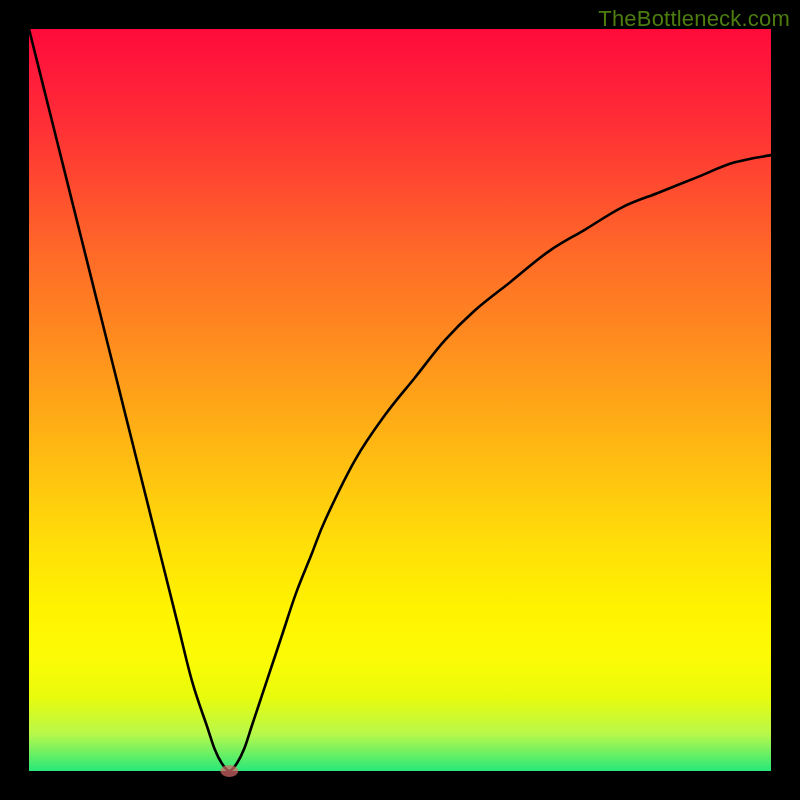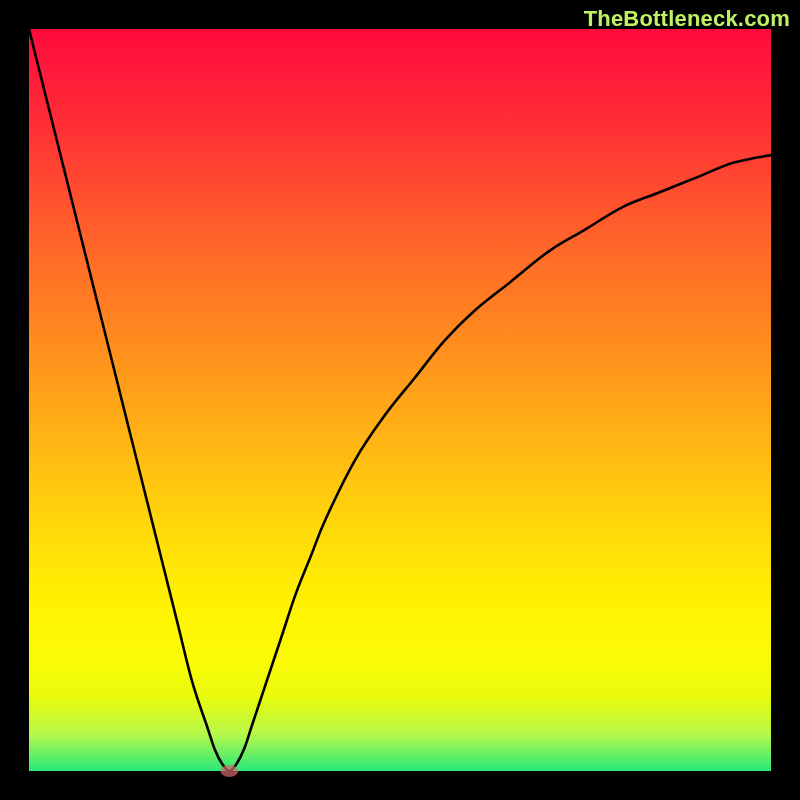"TheBottleneck.com" .watermark { color: #bef264 -> #4d7c0f; font-weight: 700 -> 400 }
